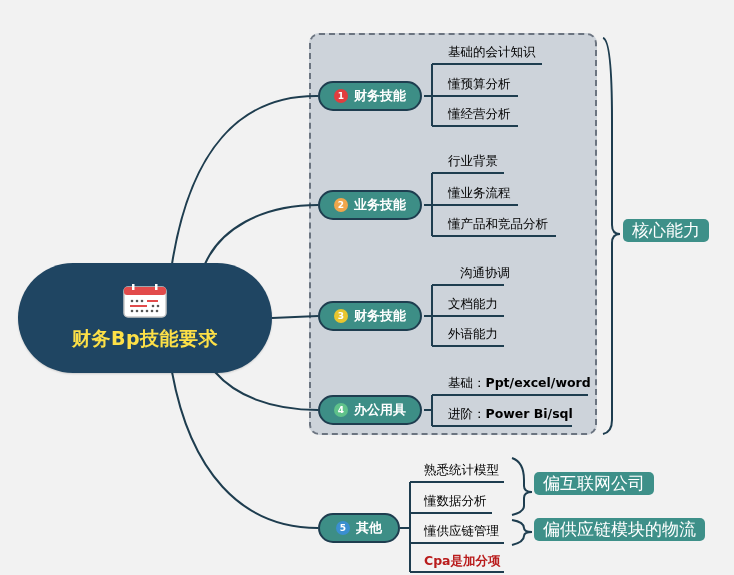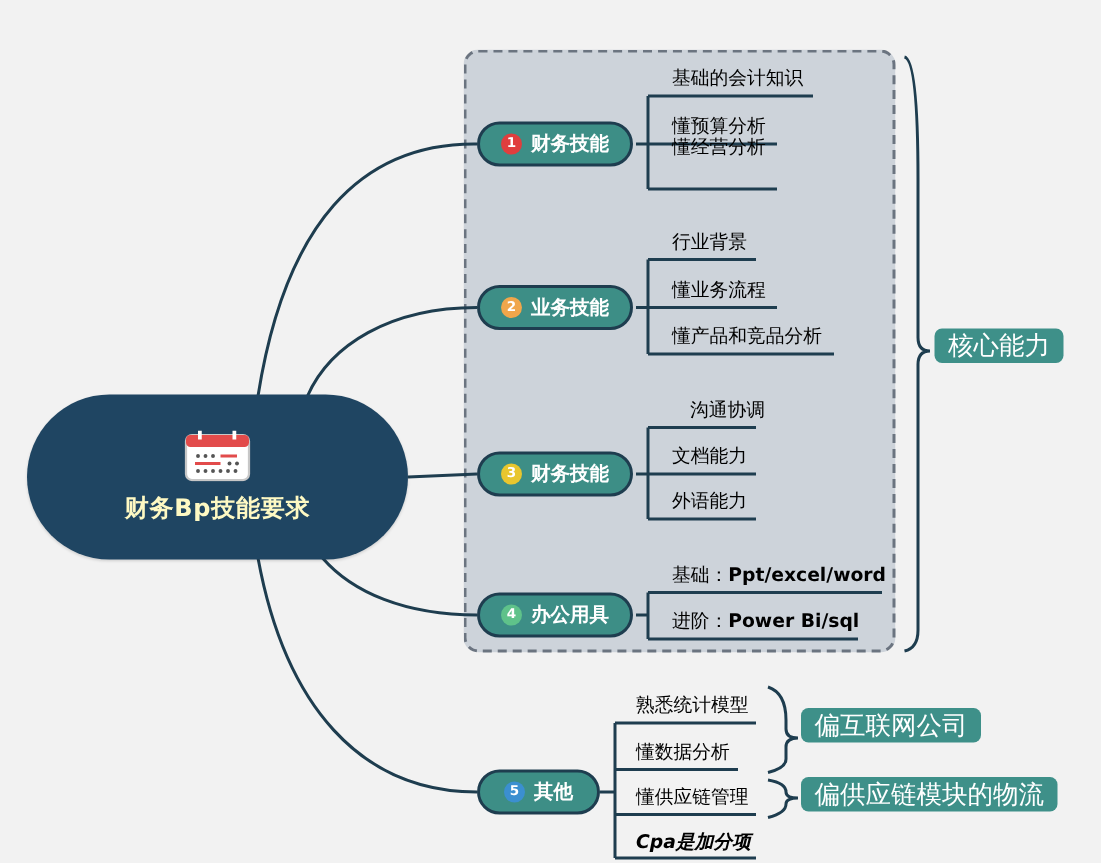"懂经营分析" div.leaf { top: 90px -> 106px }
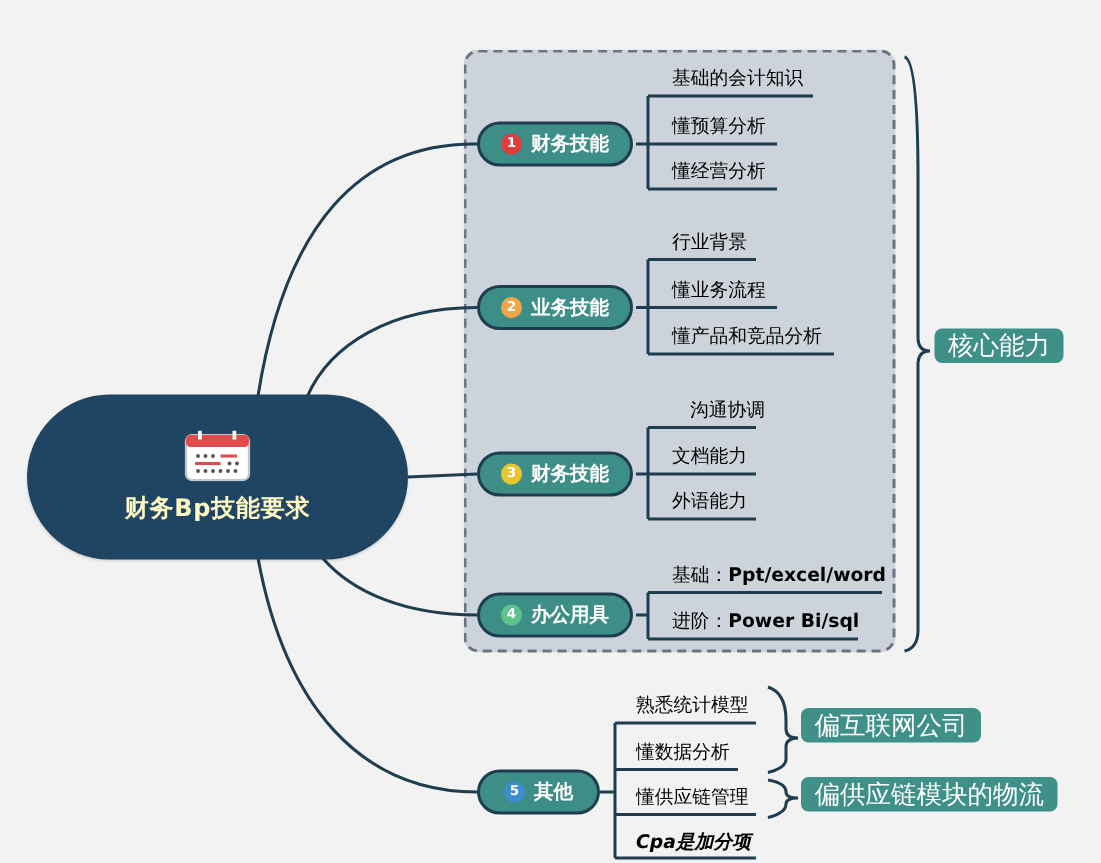"财务Bp技能要求" .root-title { color: #fef9c3 -> #fde047; font-size: 16px -> 19px }
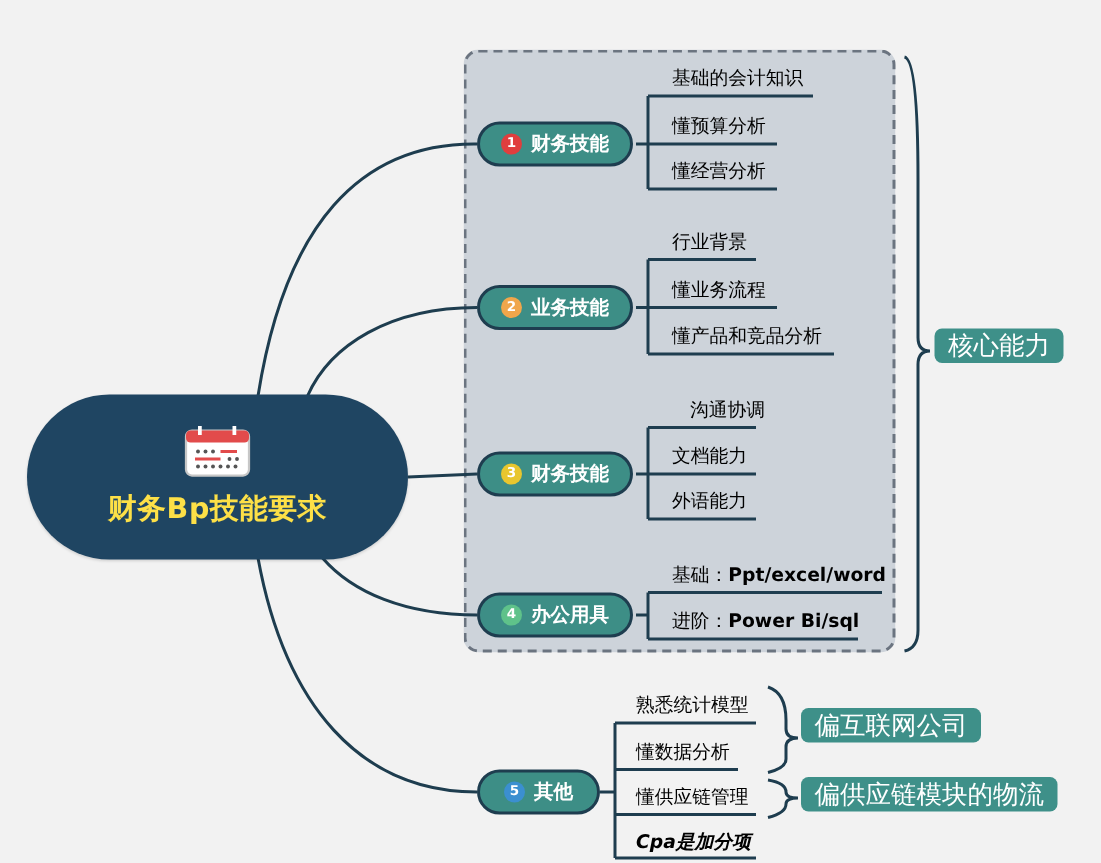"Cpa是加分项" .leaf.red { color: #000000 -> #b91c1c; font-style: italic -> none }
